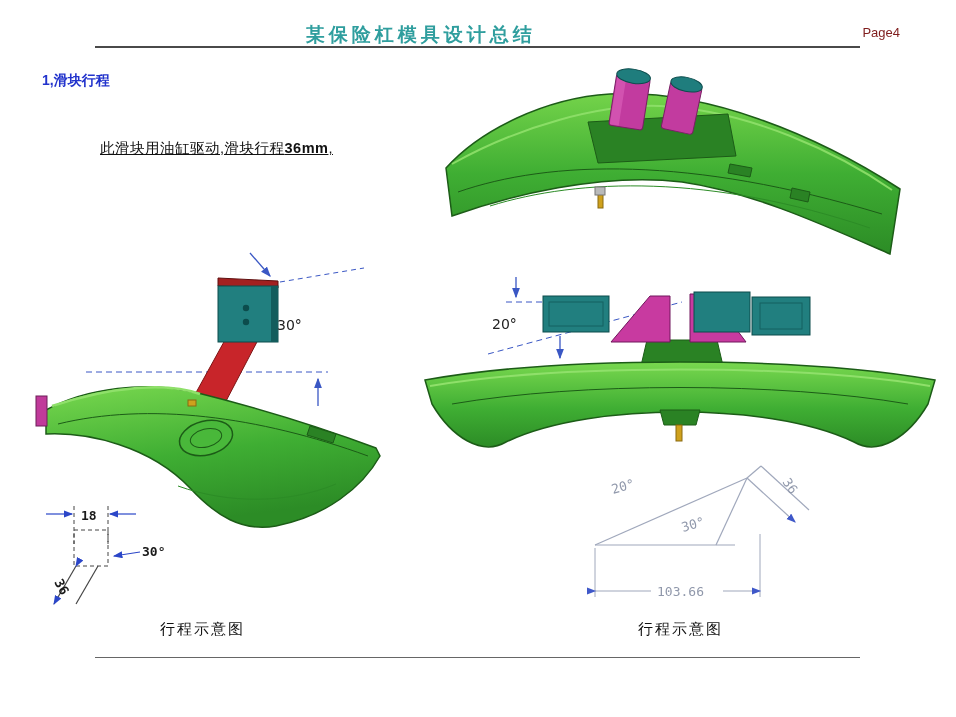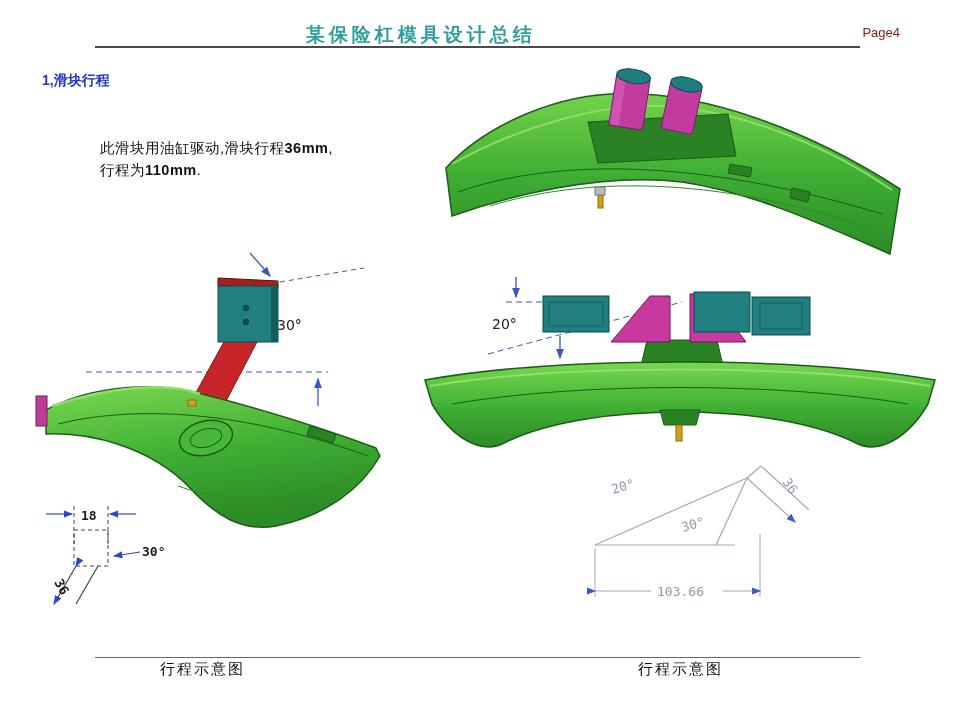"此滑块用油缸驱动,滑块行程36mm," .body-text { text-decoration: none -> underline }
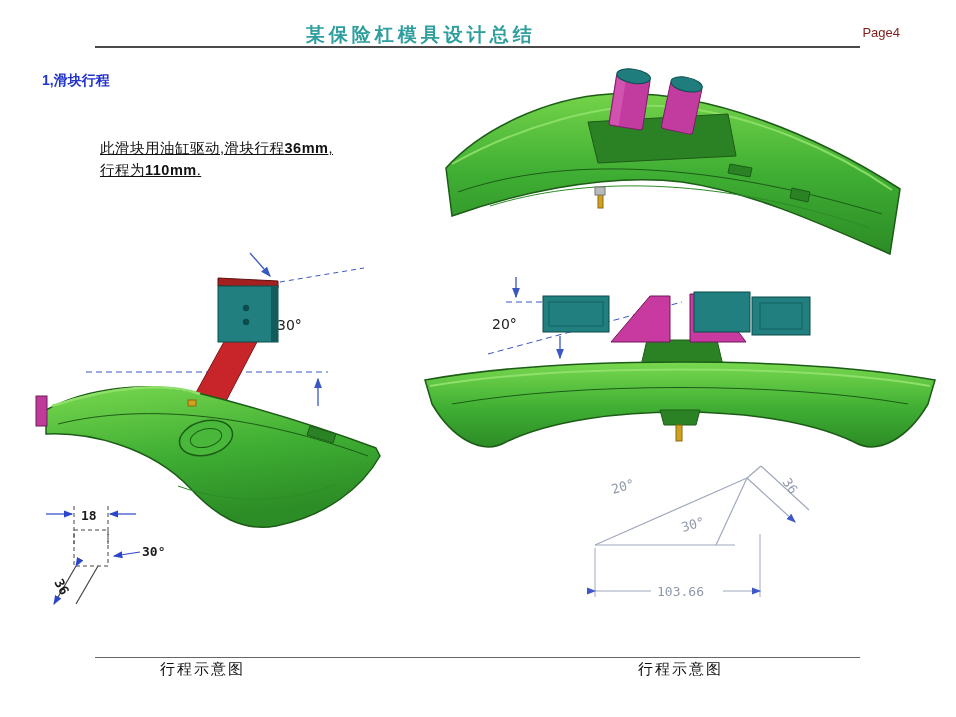"行程为110mm." div { html: <div><span>行程为</span><b>110mm</b><span>.</span></div> -> none }
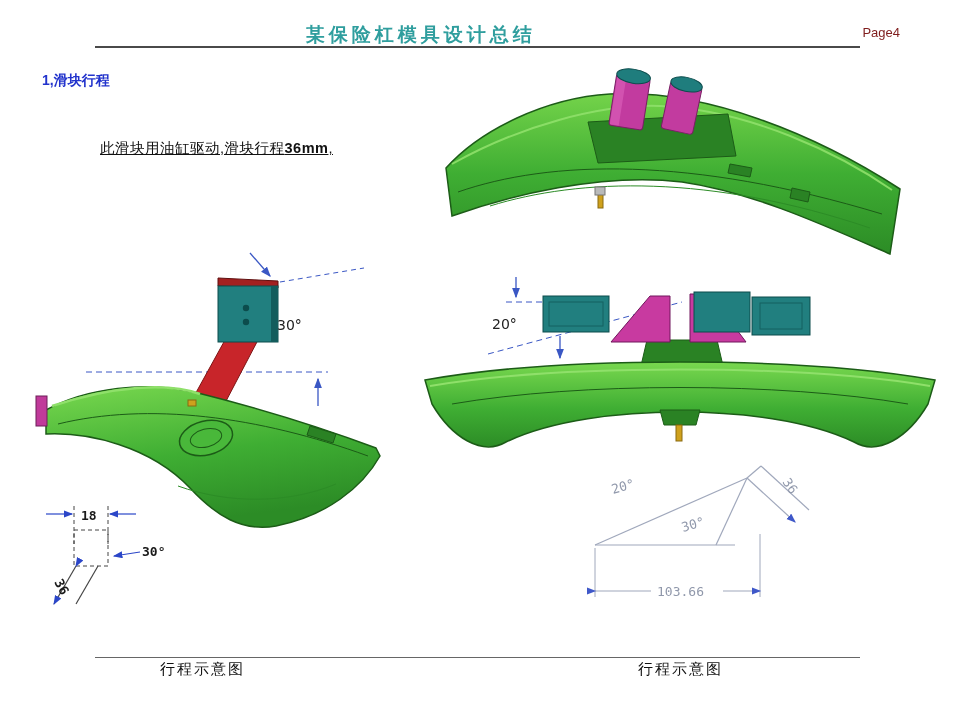"行程示意图" .caption { margin-top: 40px -> none }
